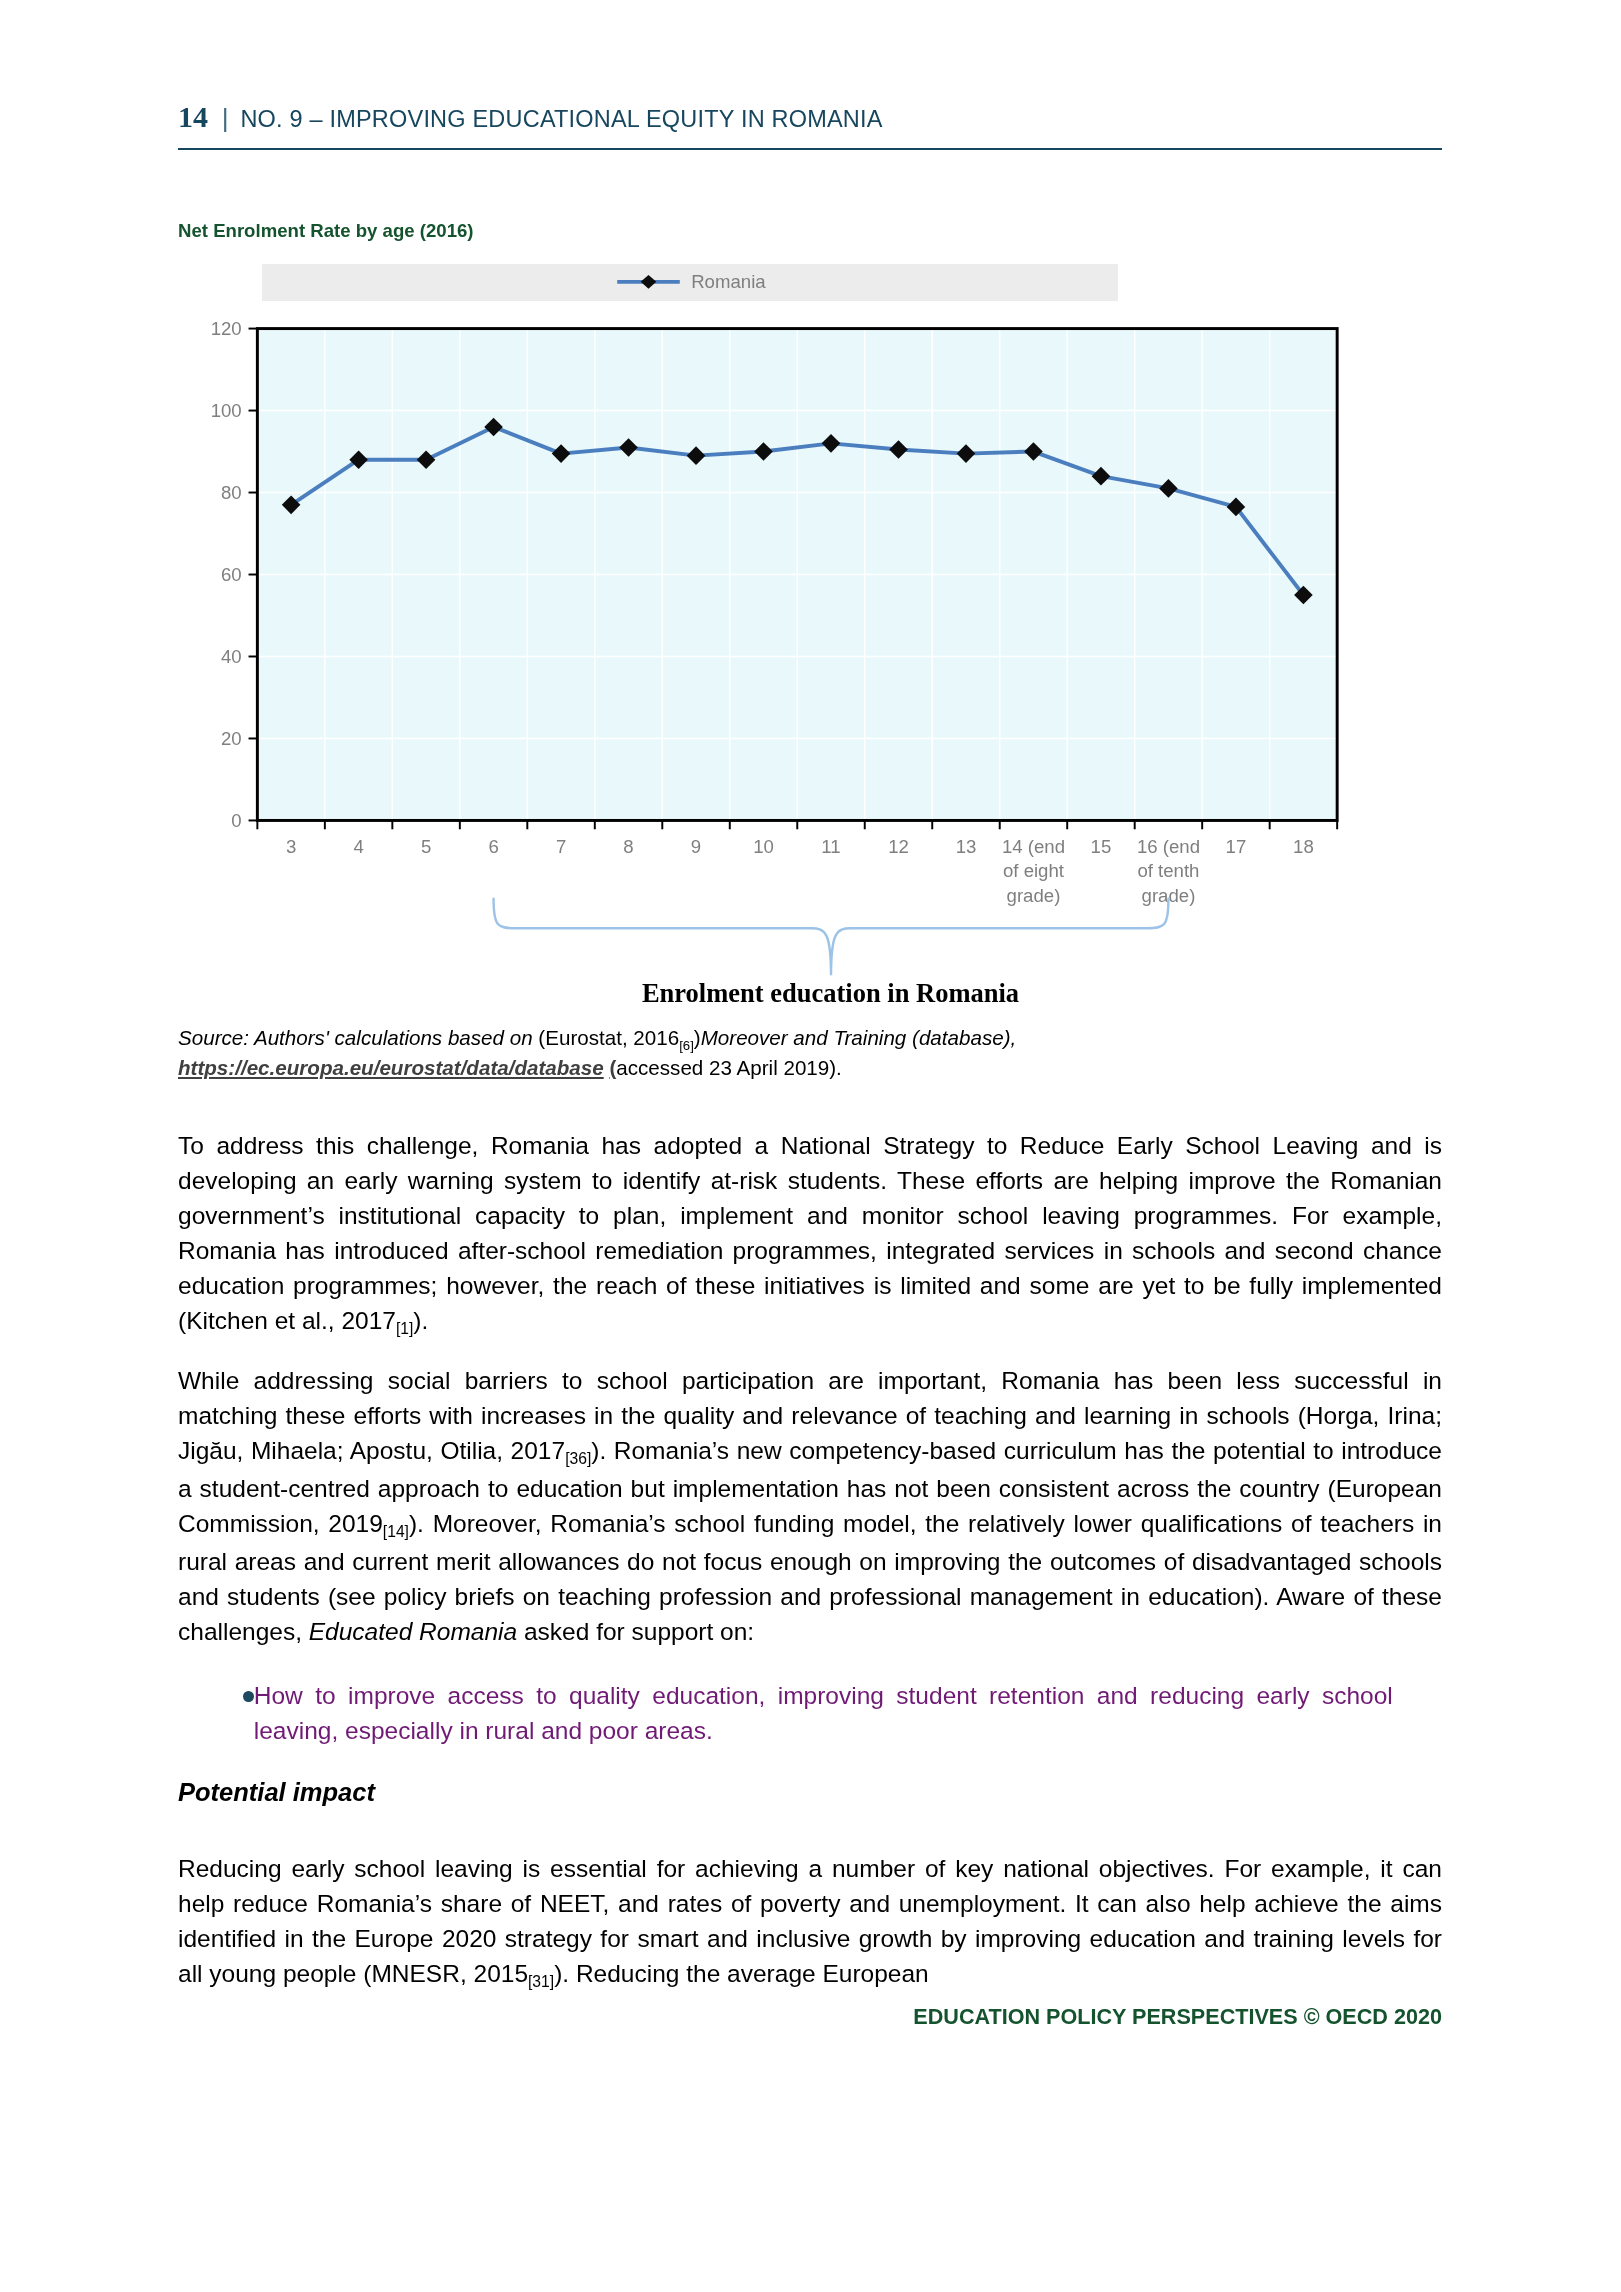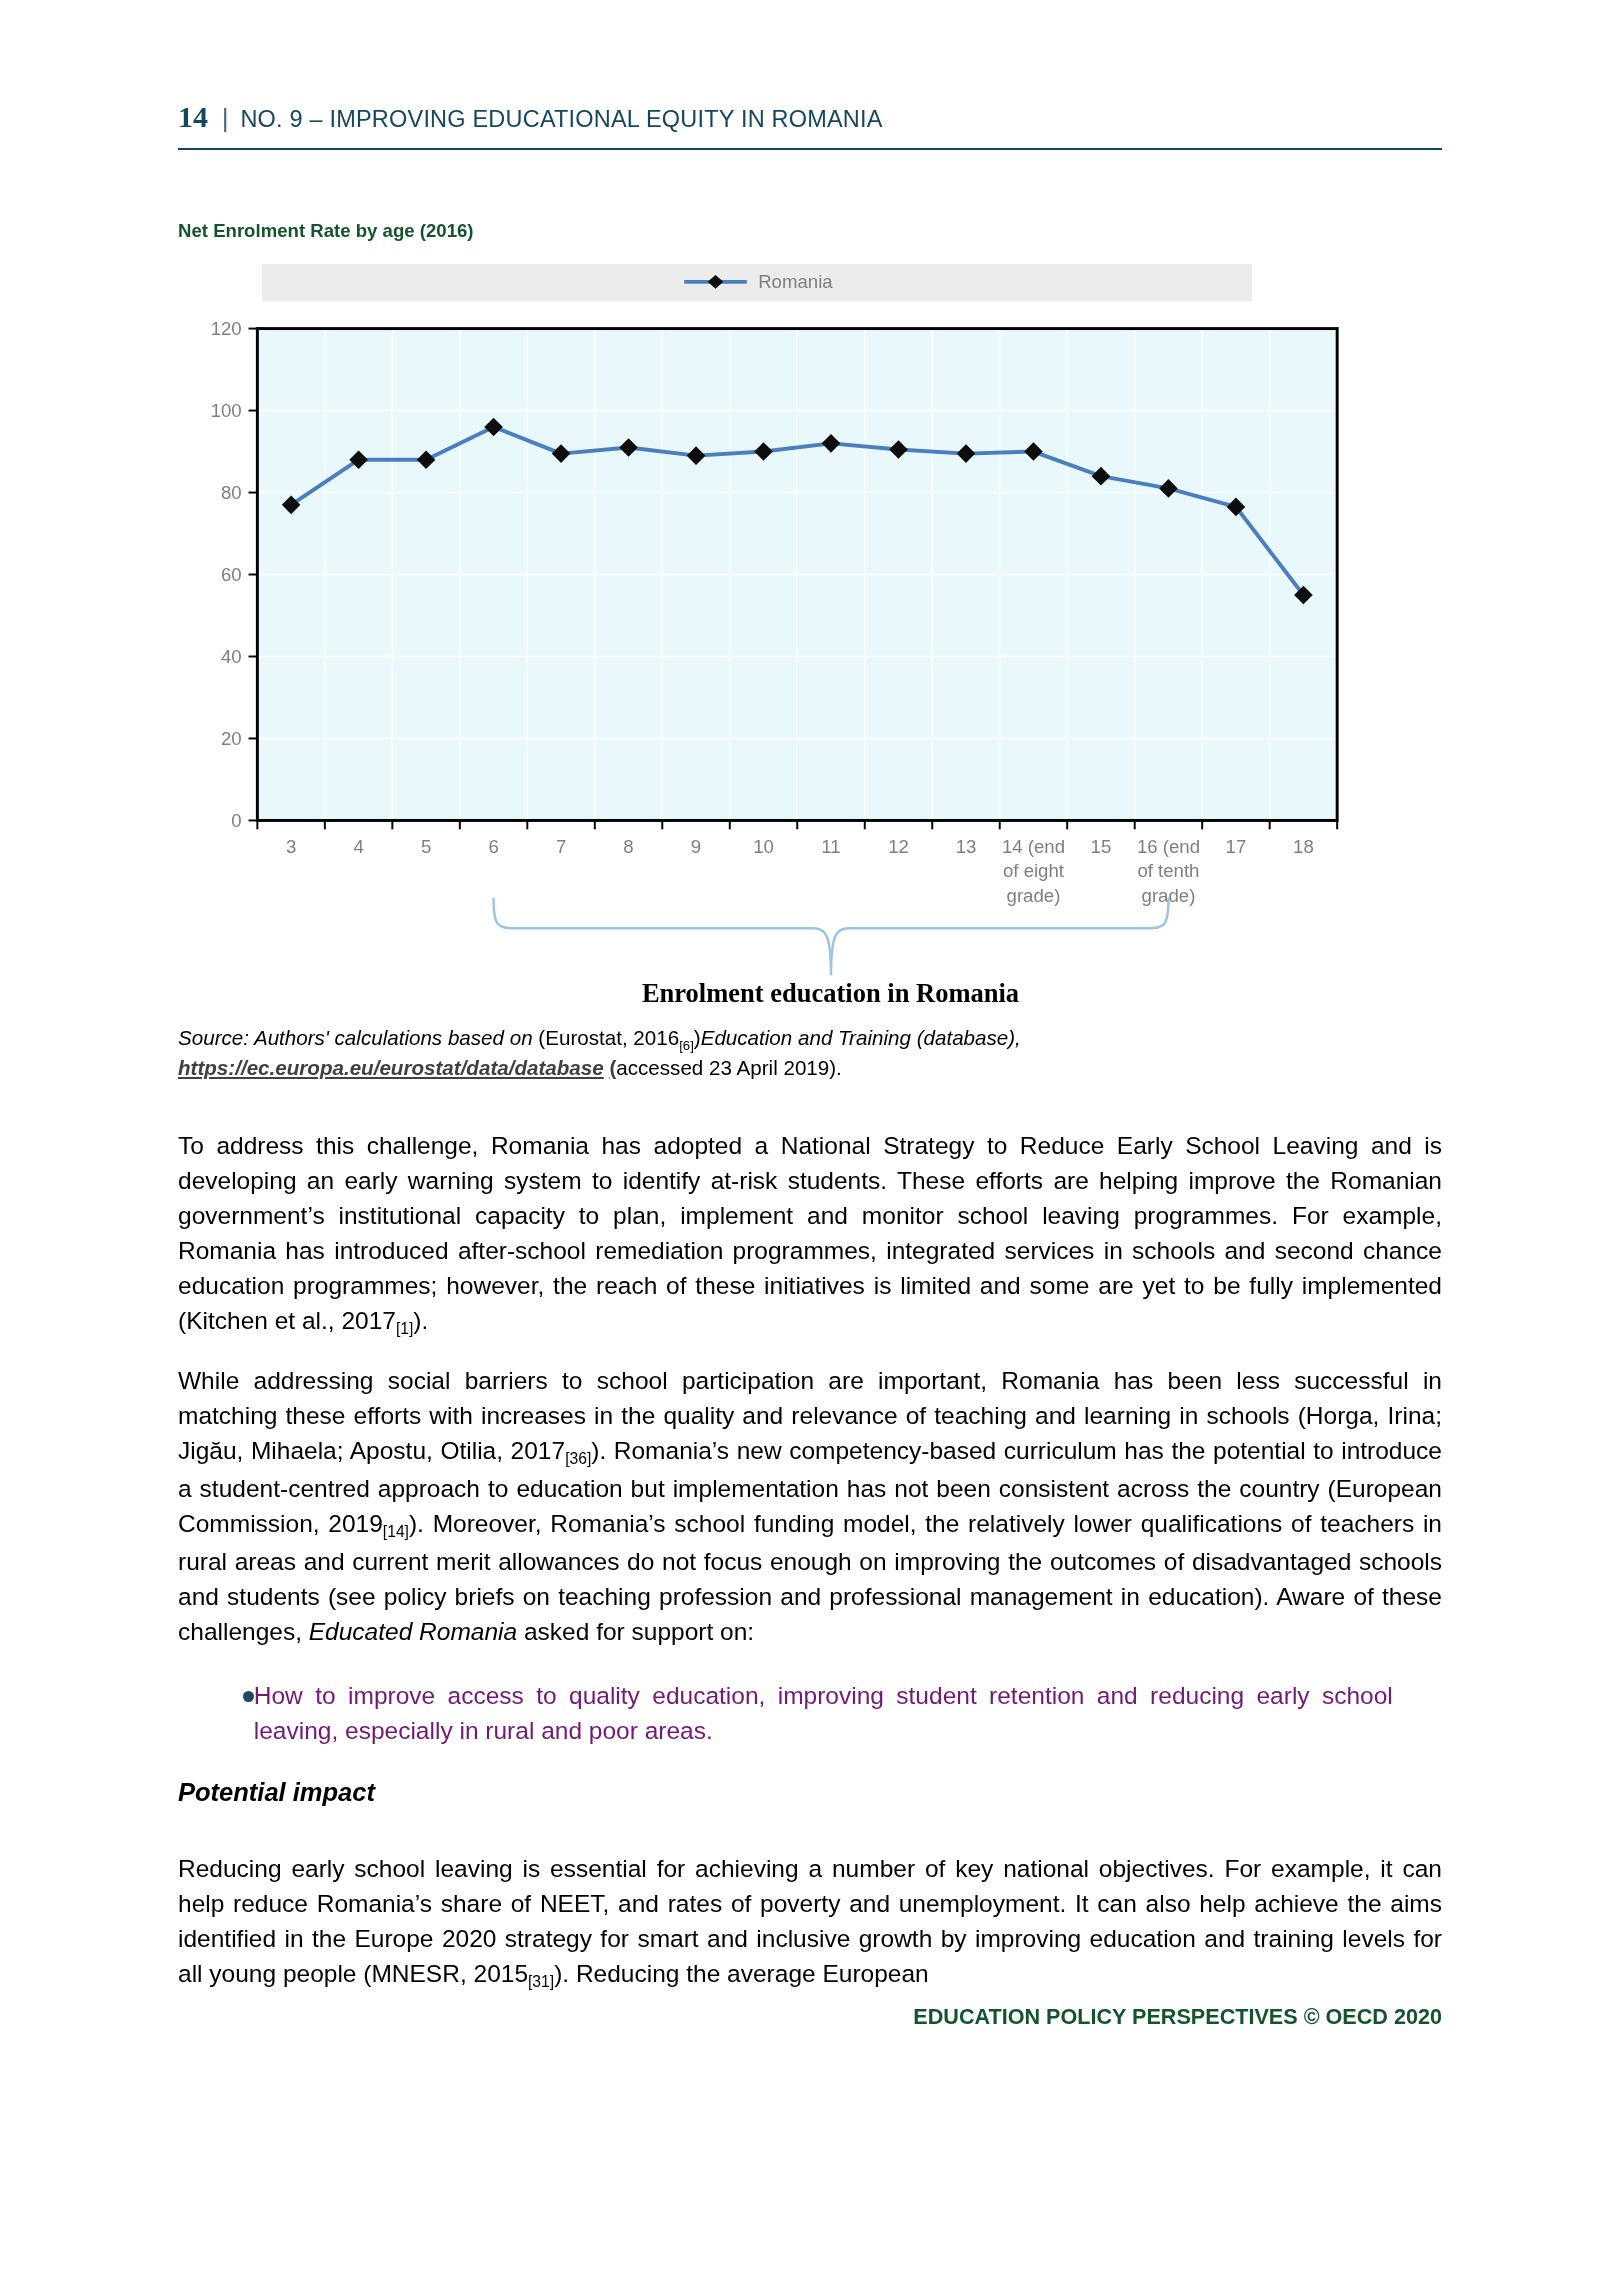"Romania" .legend-band { width: 990px -> 856px }
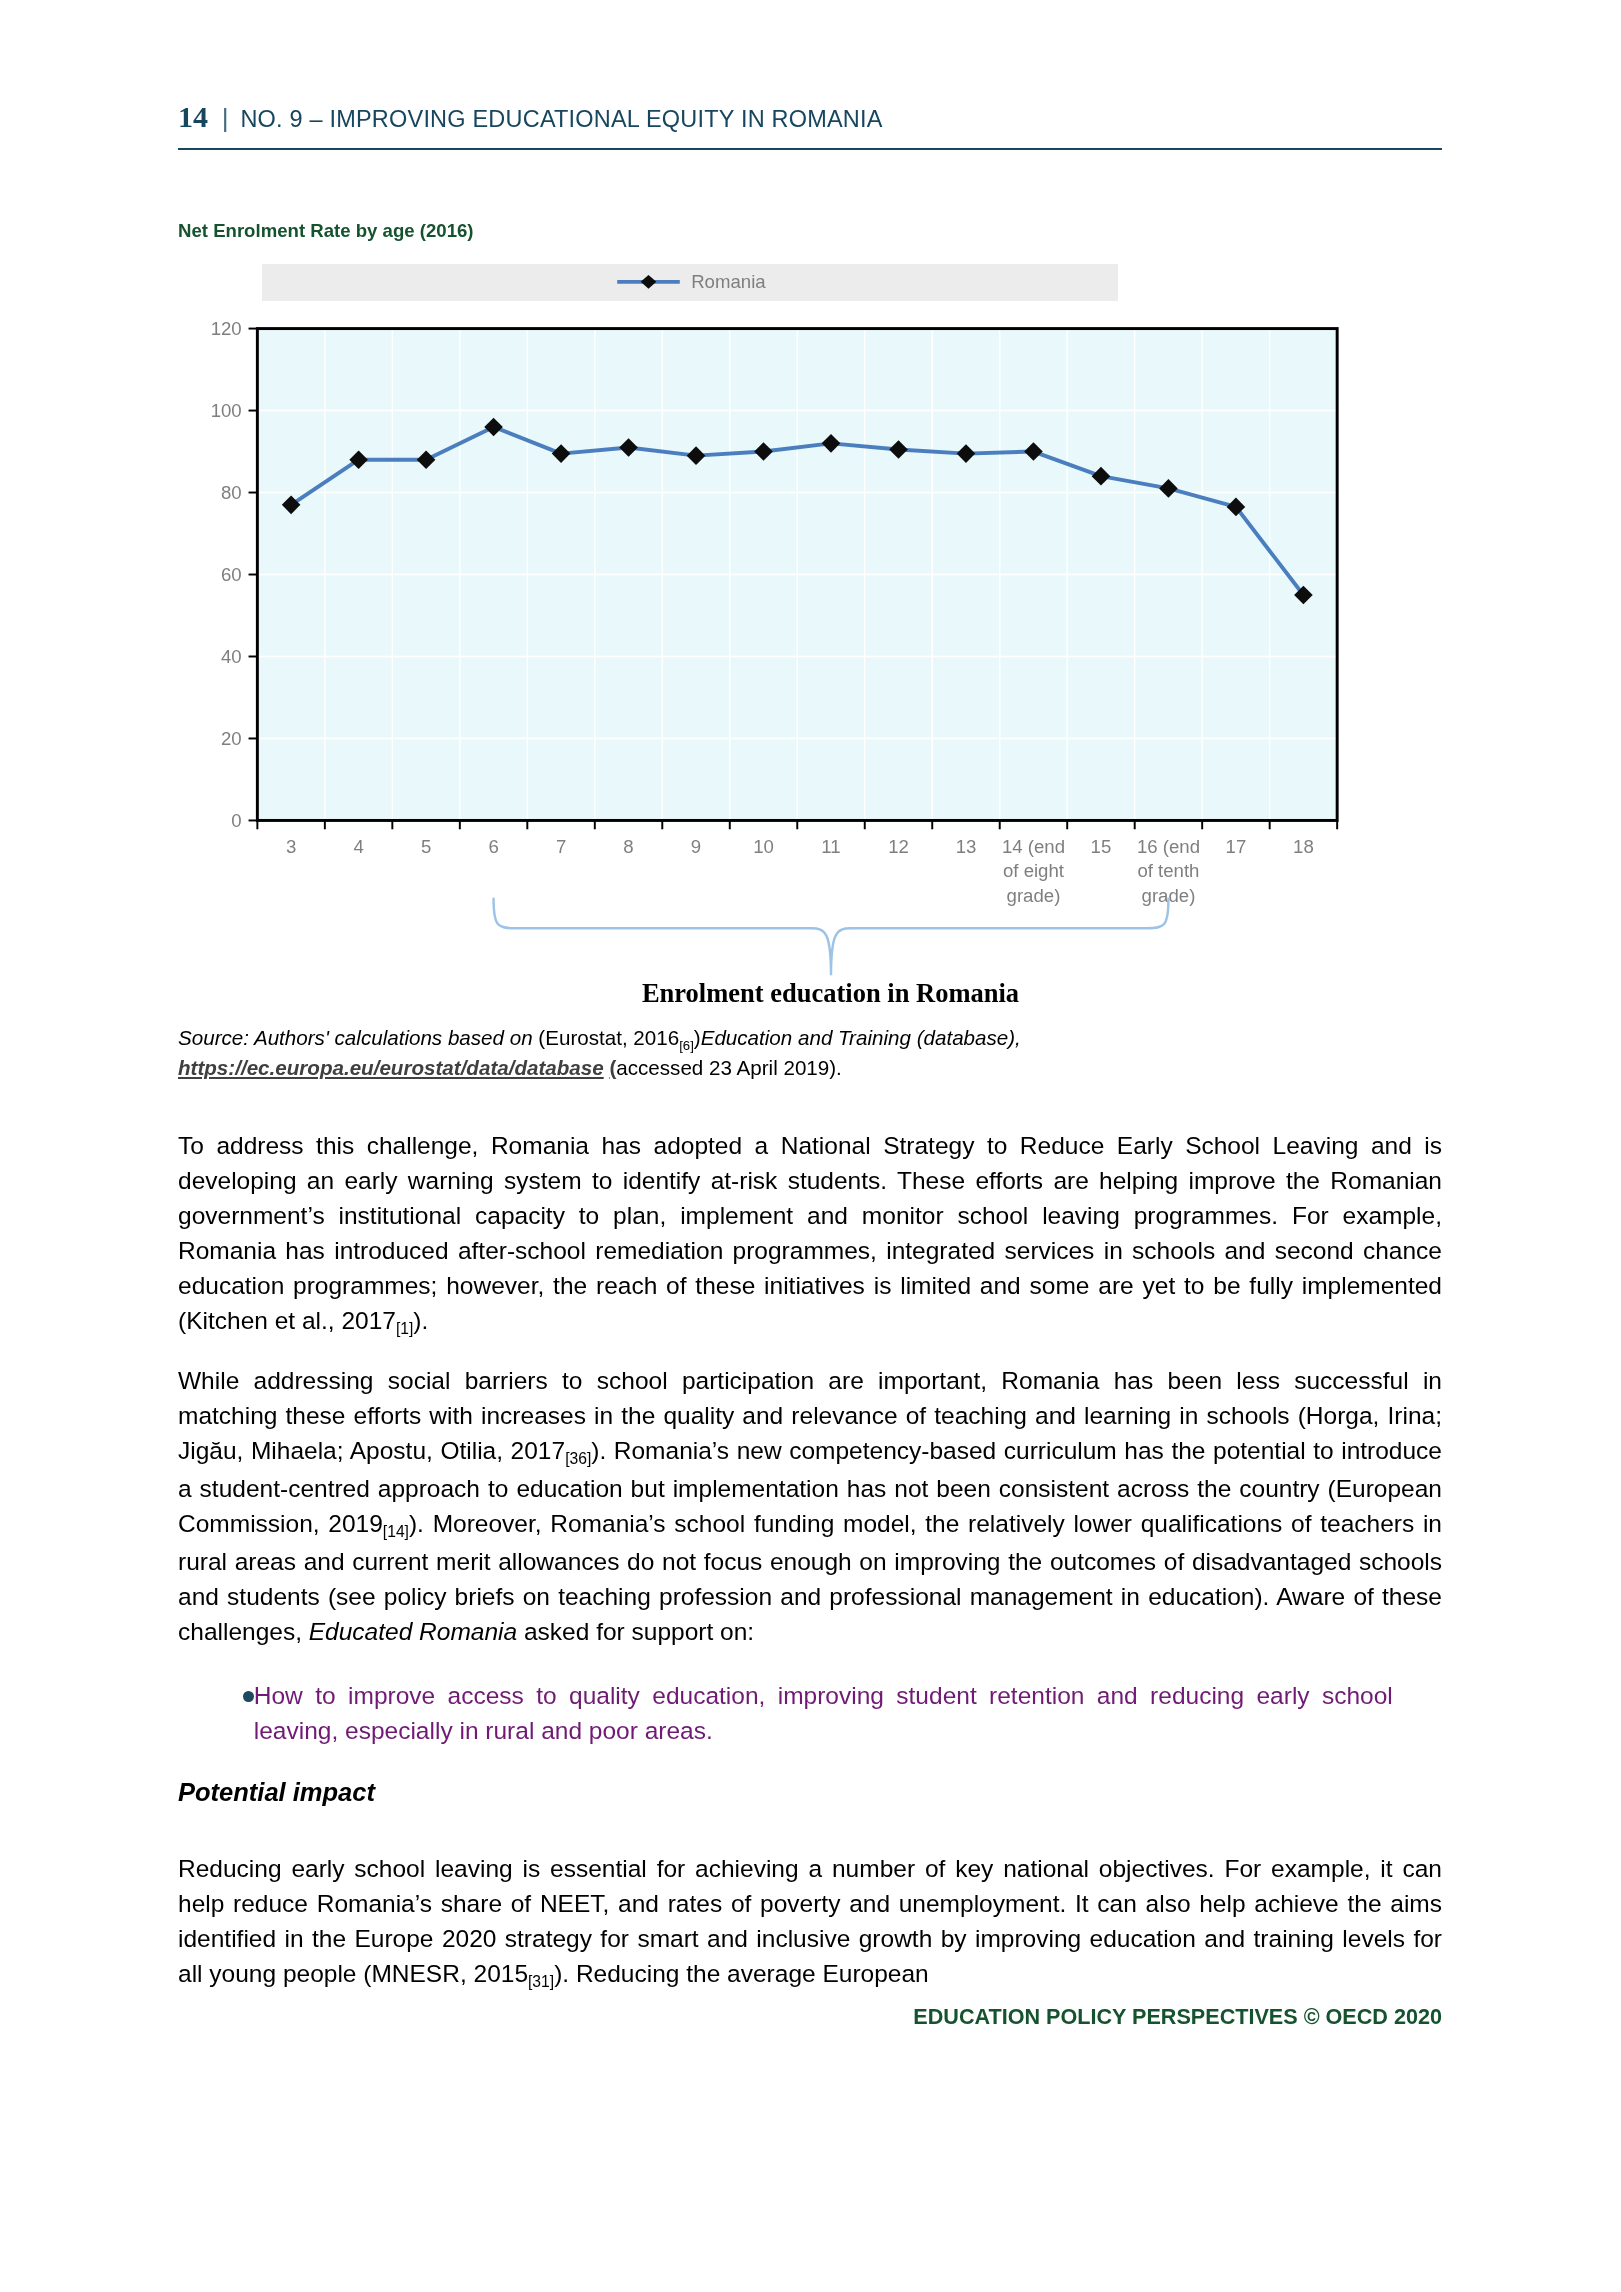"Education and Training (database)," span.run-i { text: Education -> Moreover }
